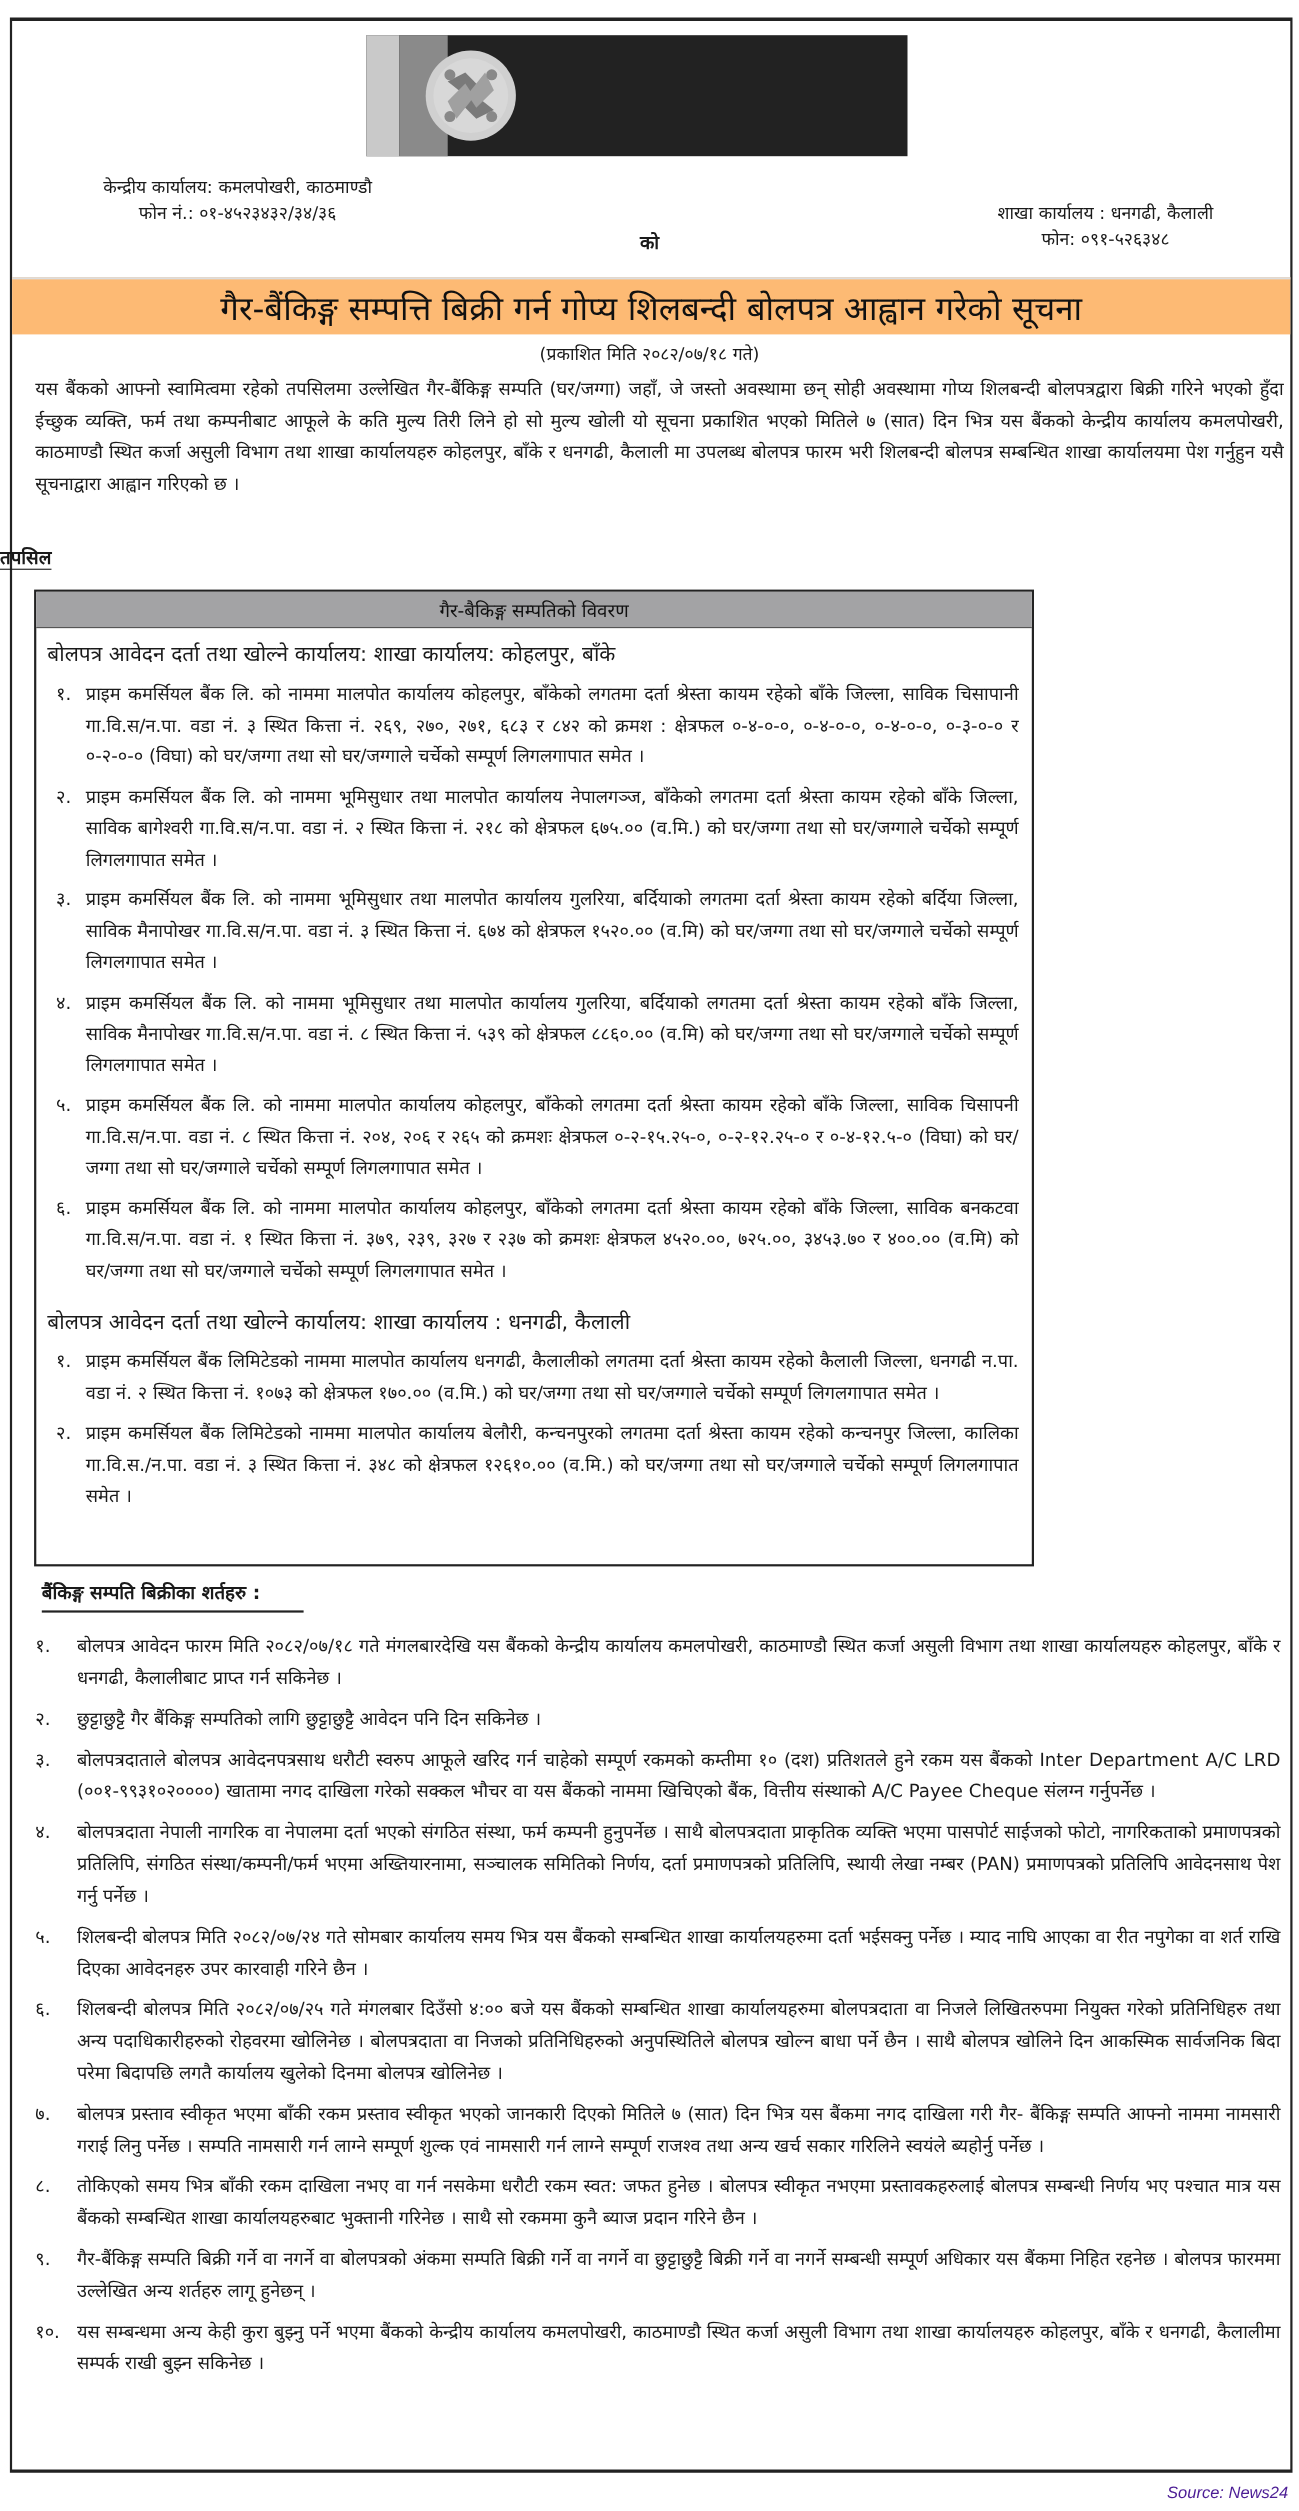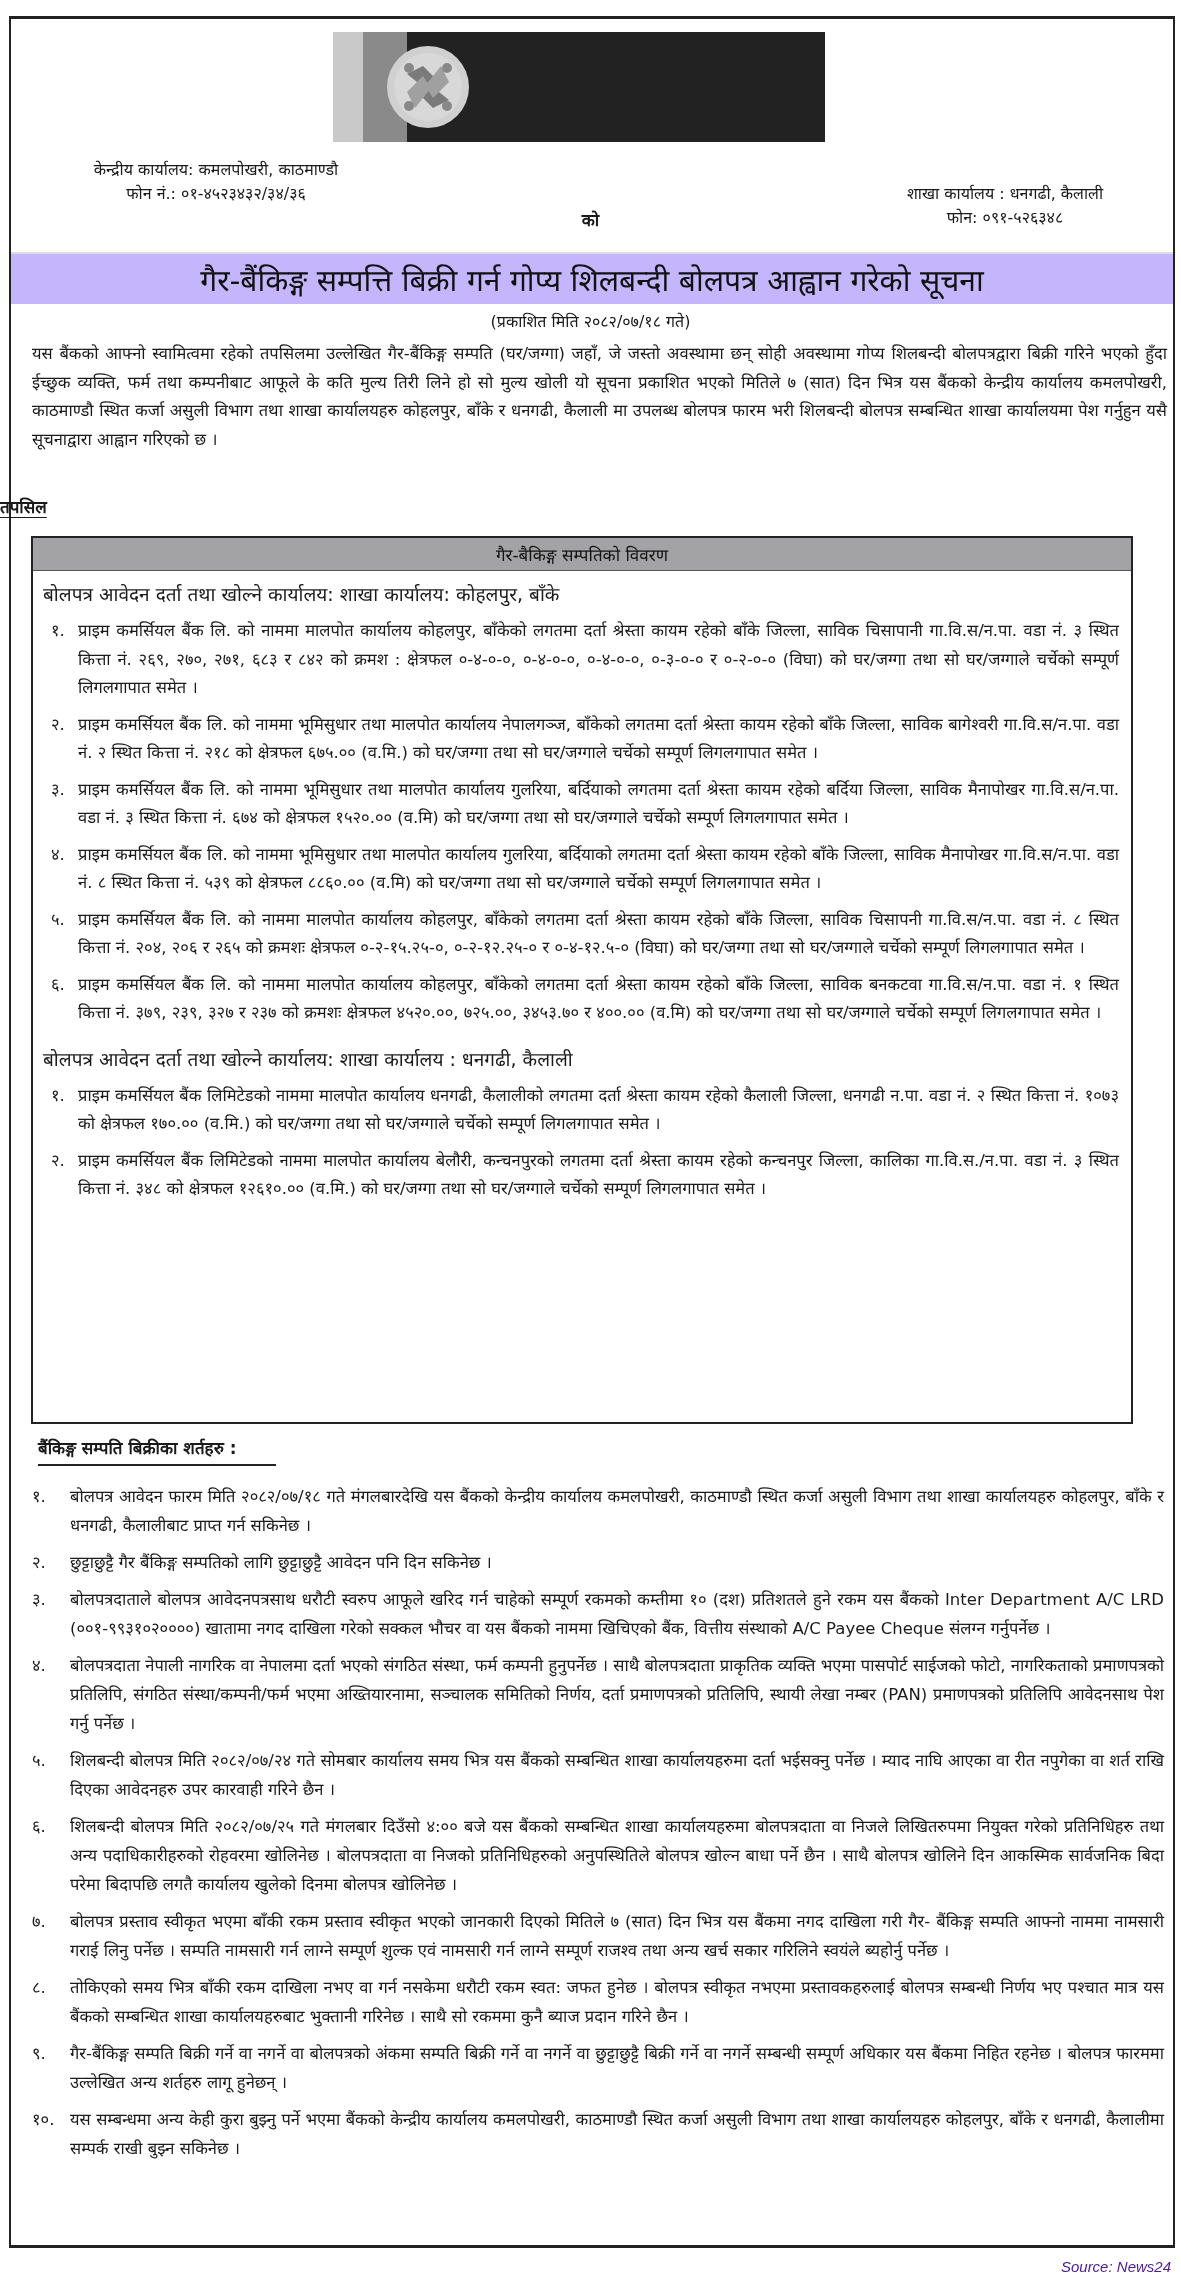"गैर-बैंकिङ्ग सम्पत्ति बिक्री गर्न गोप्य" .title-bar { background: #c4b5fd -> #fdba74 }
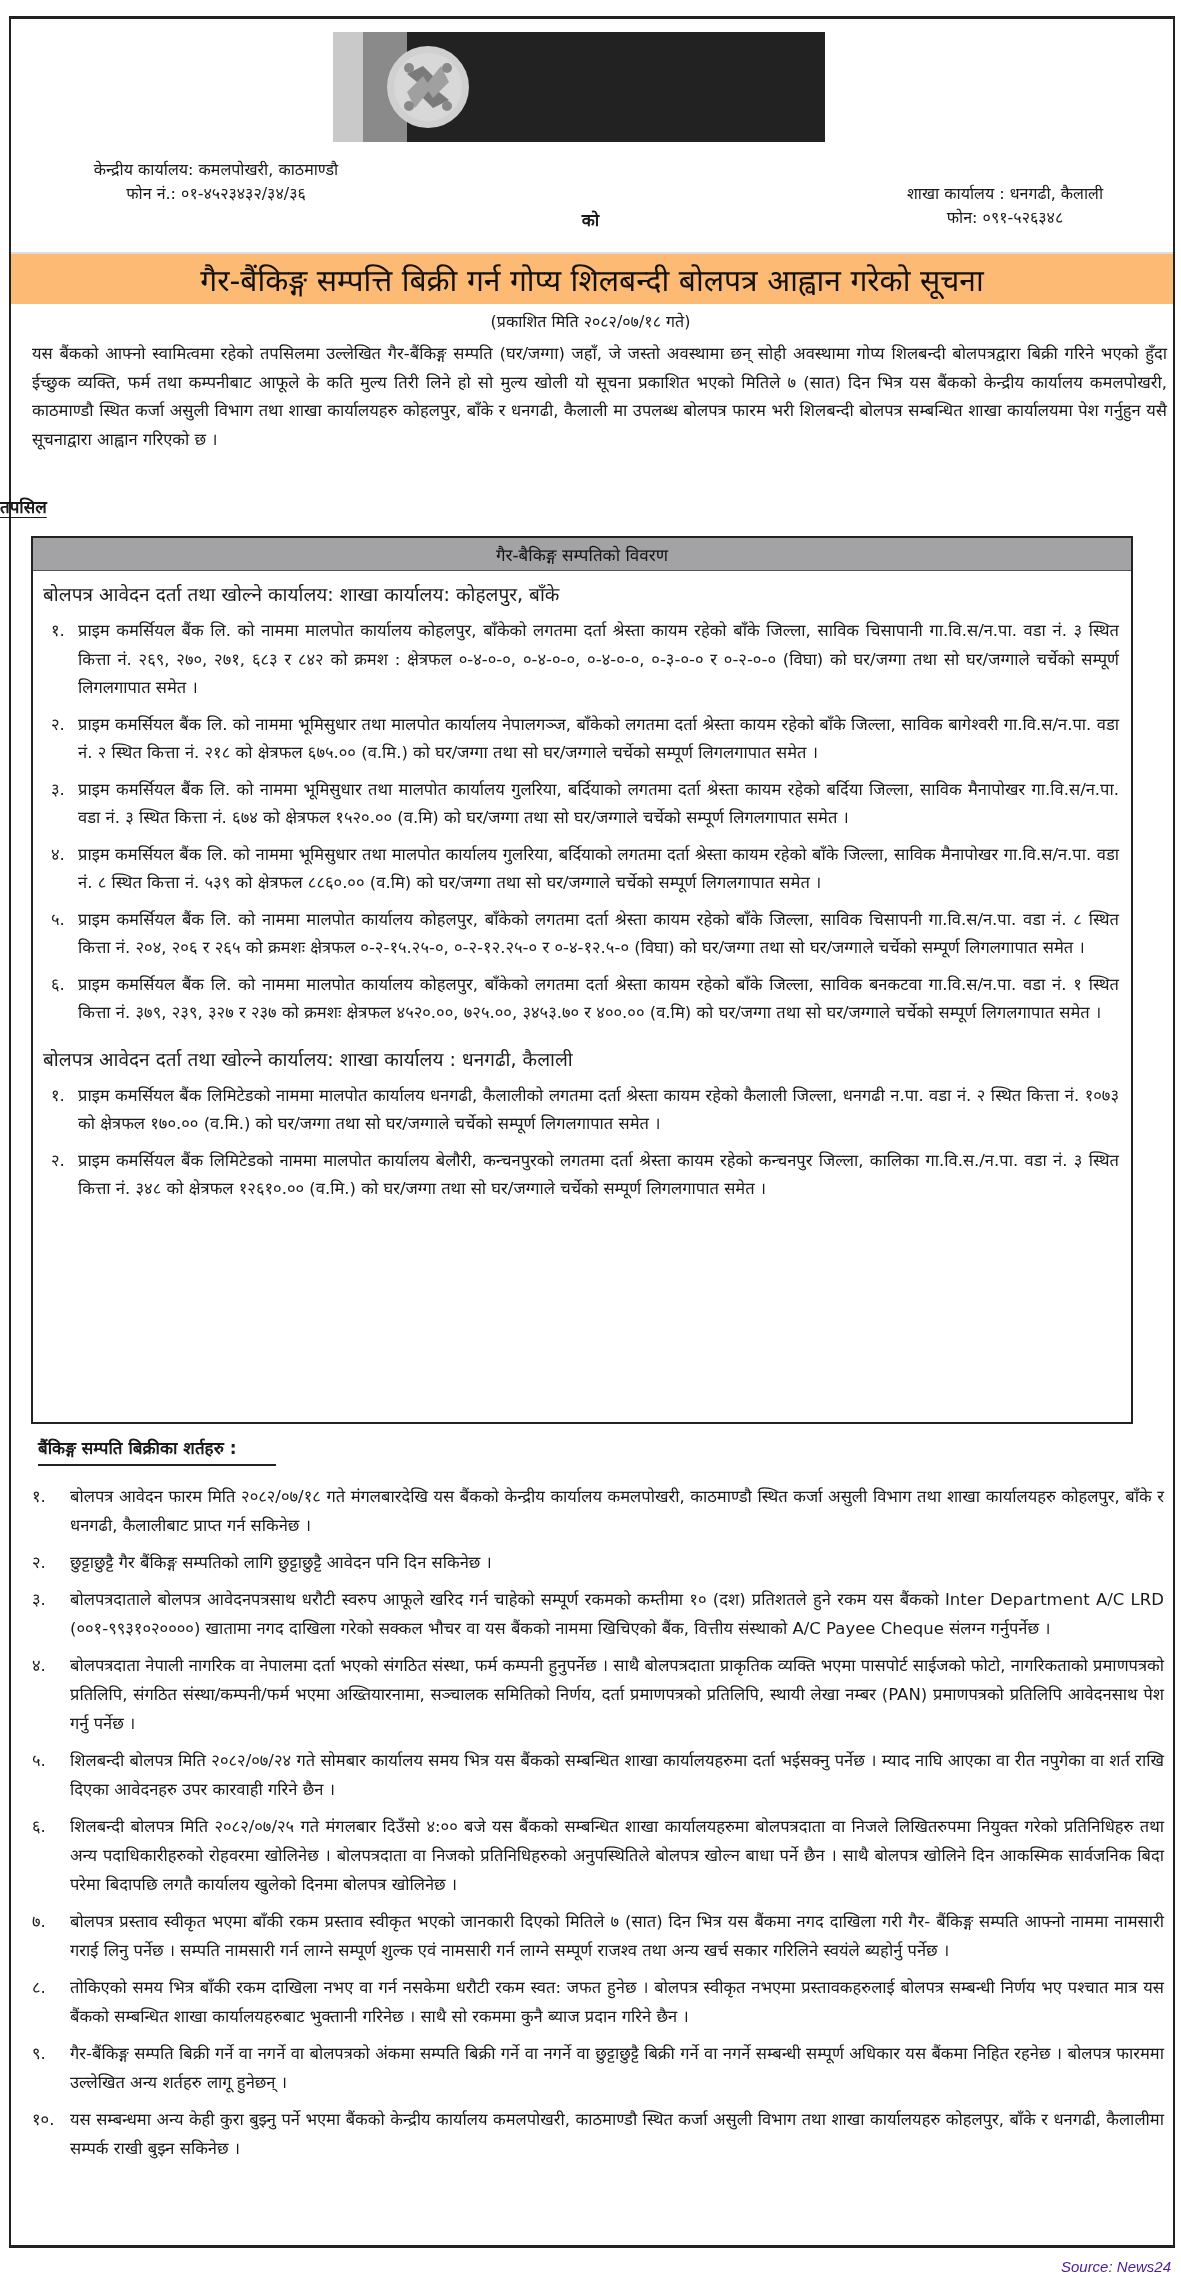"गैर-बैकिङ्ग सम्पतिको विवरण" .prop-box { width: 1102px -> 909px }
